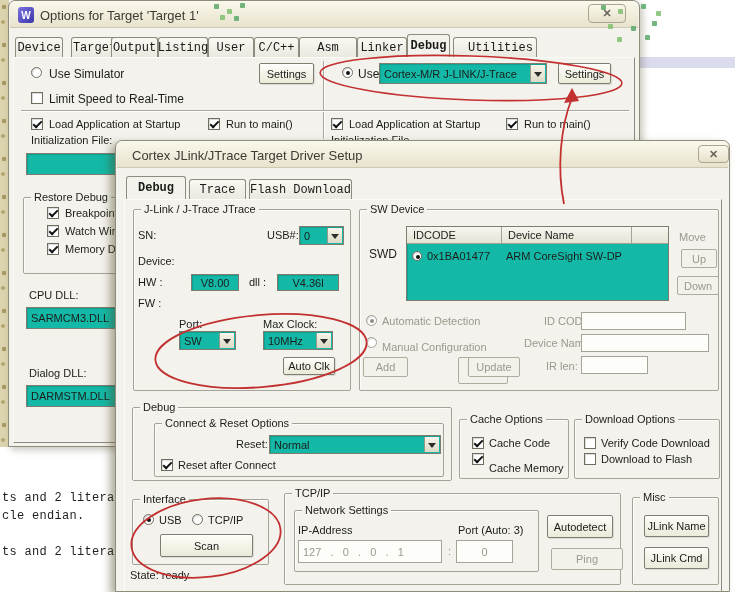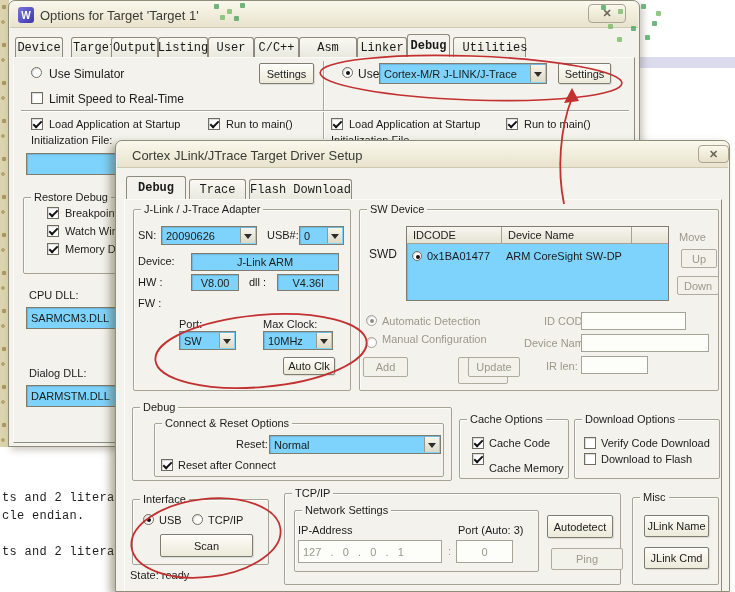"Utilities" div.tab { width: 73px -> 84px }
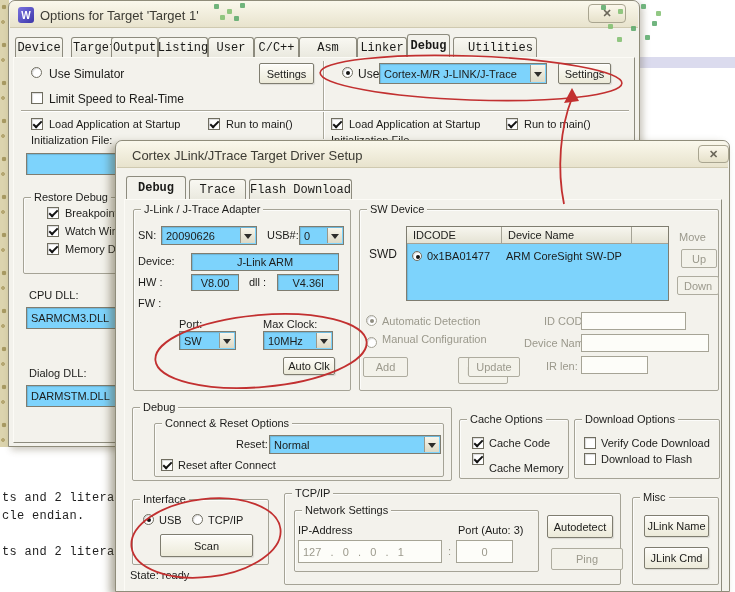"Cortex-M/R J-LINK/J-Trace" .field { background: #7dd3fc -> #14b8a6 }
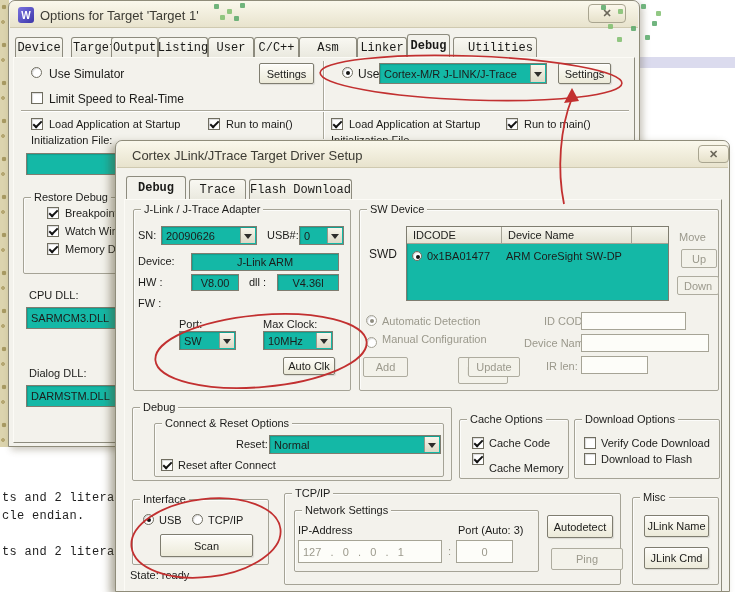"J-Link / J-Trace Adapter" div.glabel { text: Adapter -> JTrace }
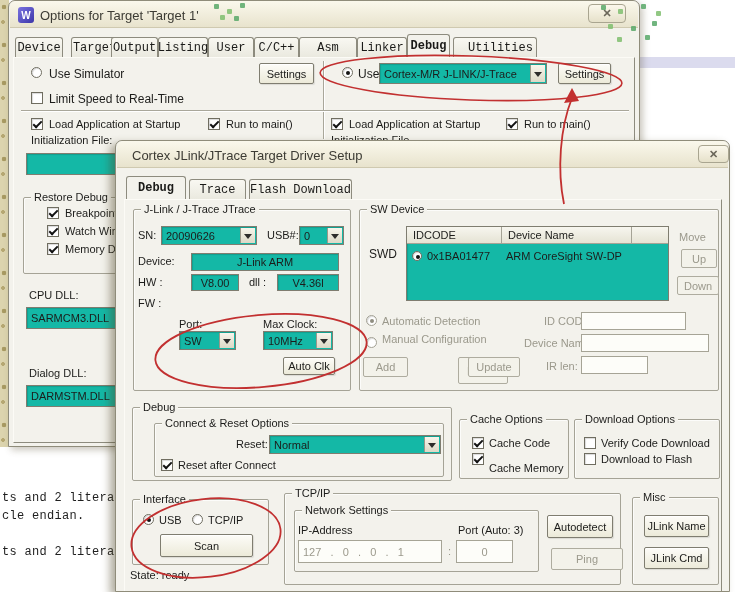"20090626" div.field { html: <div> <span>20090626</span> <span></span> </div> -> none }
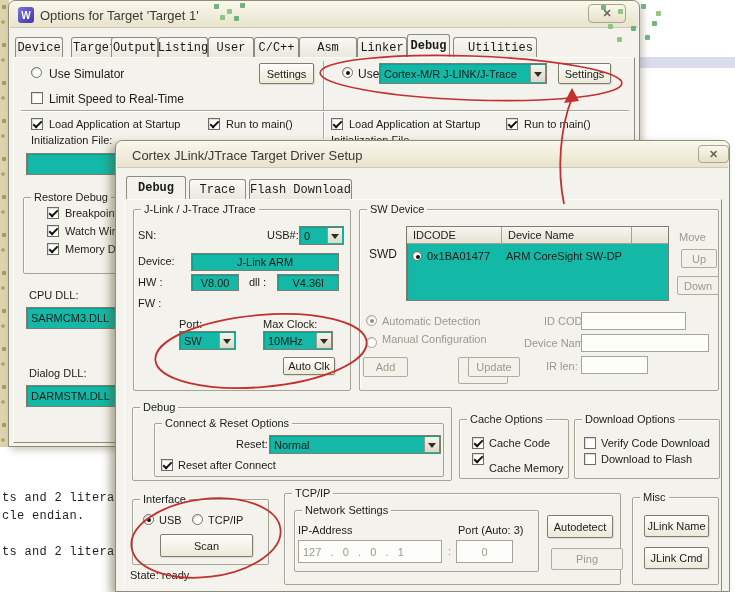"J-Link ARM" div.field { html: <div>J-Link ARM</div> -> none }
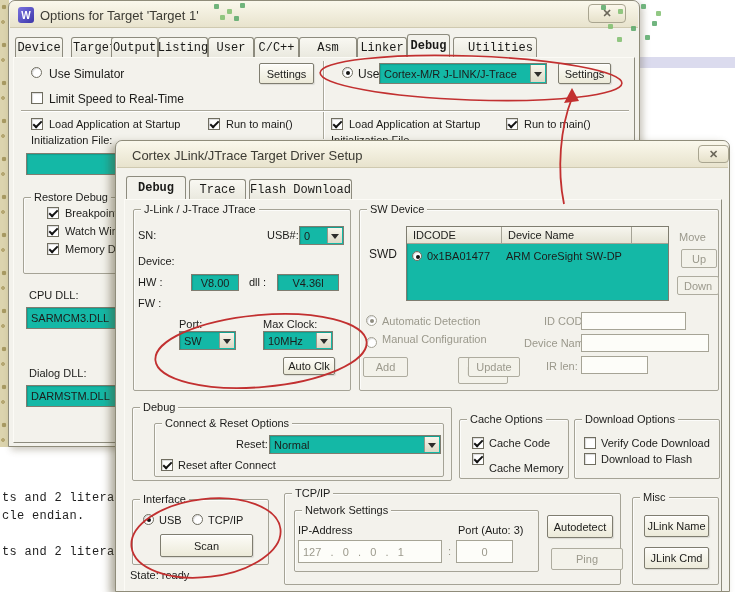"Manual Configuration" div.lbl { top: 192px -> 200px }
